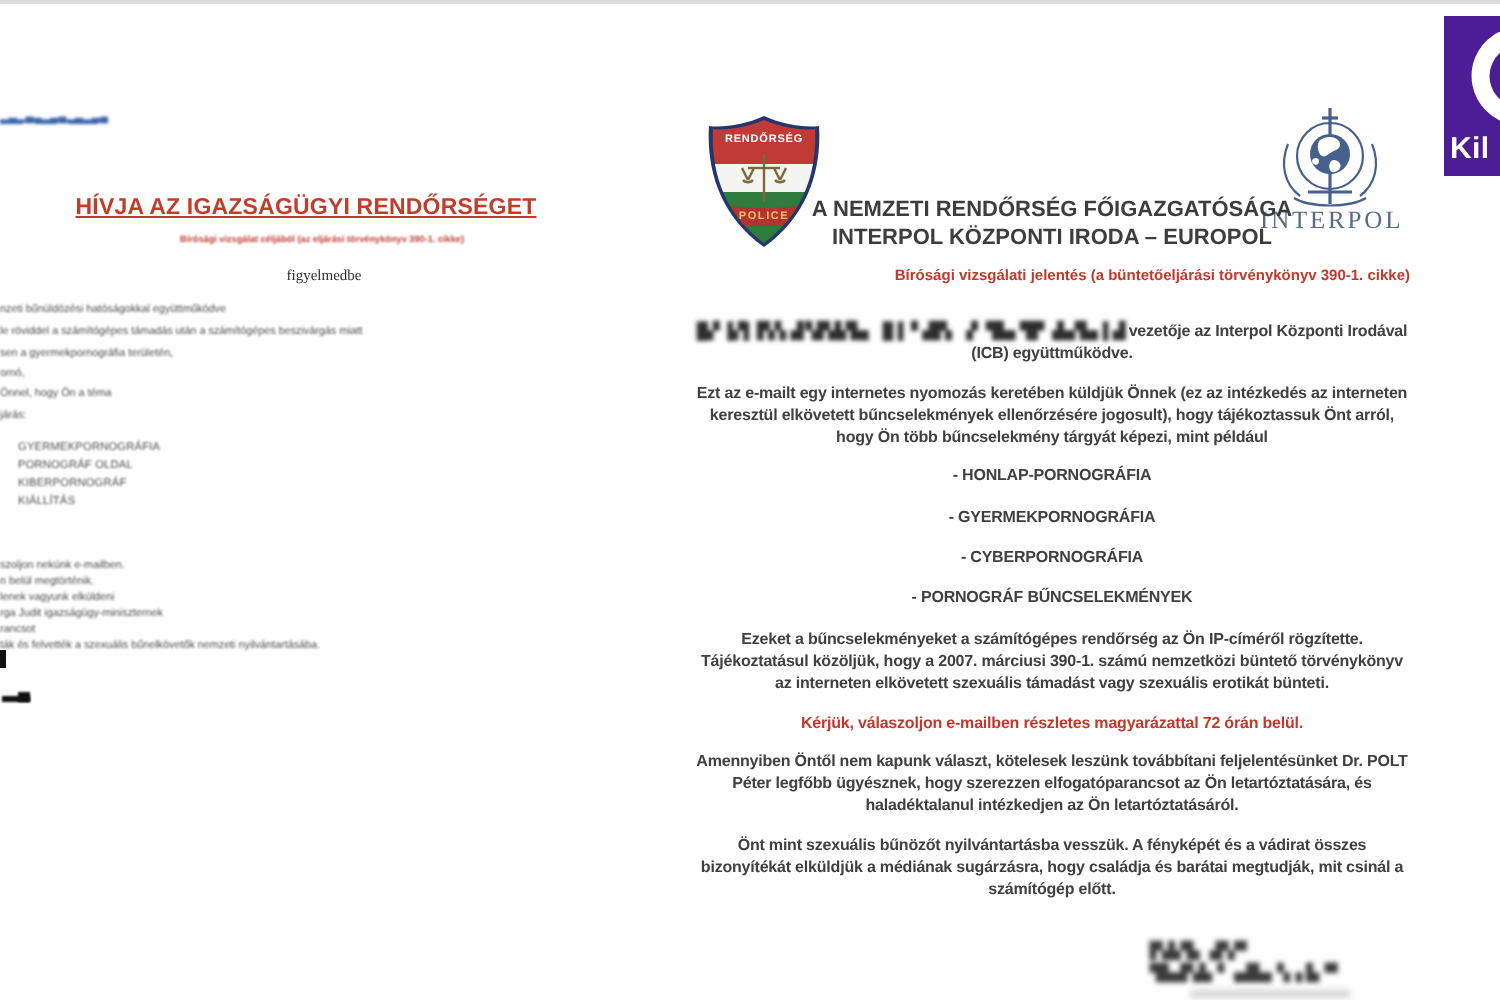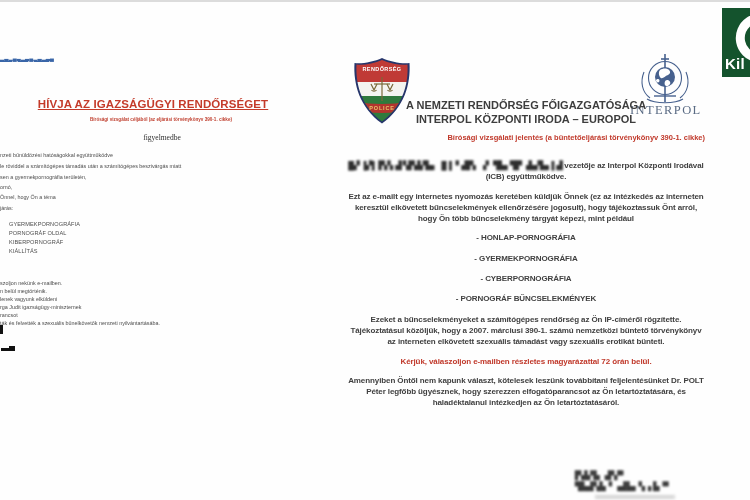"Kil" #wm { background: #14532d -> #4c1d95; height: 69px -> 80px }
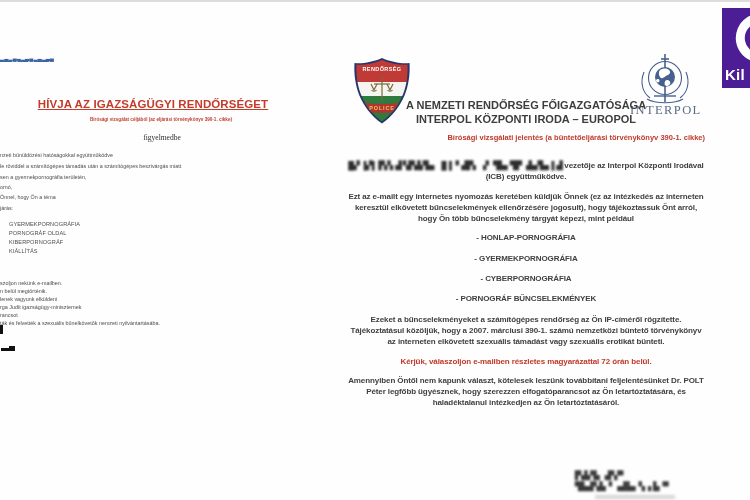"Önt mint szexuális bűnözőt" p.rp { html: none -> <p>Önt mint szexuális bűnözőt nyilvántartásba vesszük. A fényképét és a vádirat összes bizonyítékát elküldjük a médiának sugárzásra, hogy családja és barátai megtudják, mit csinál a számítógép előtt.</p> }
